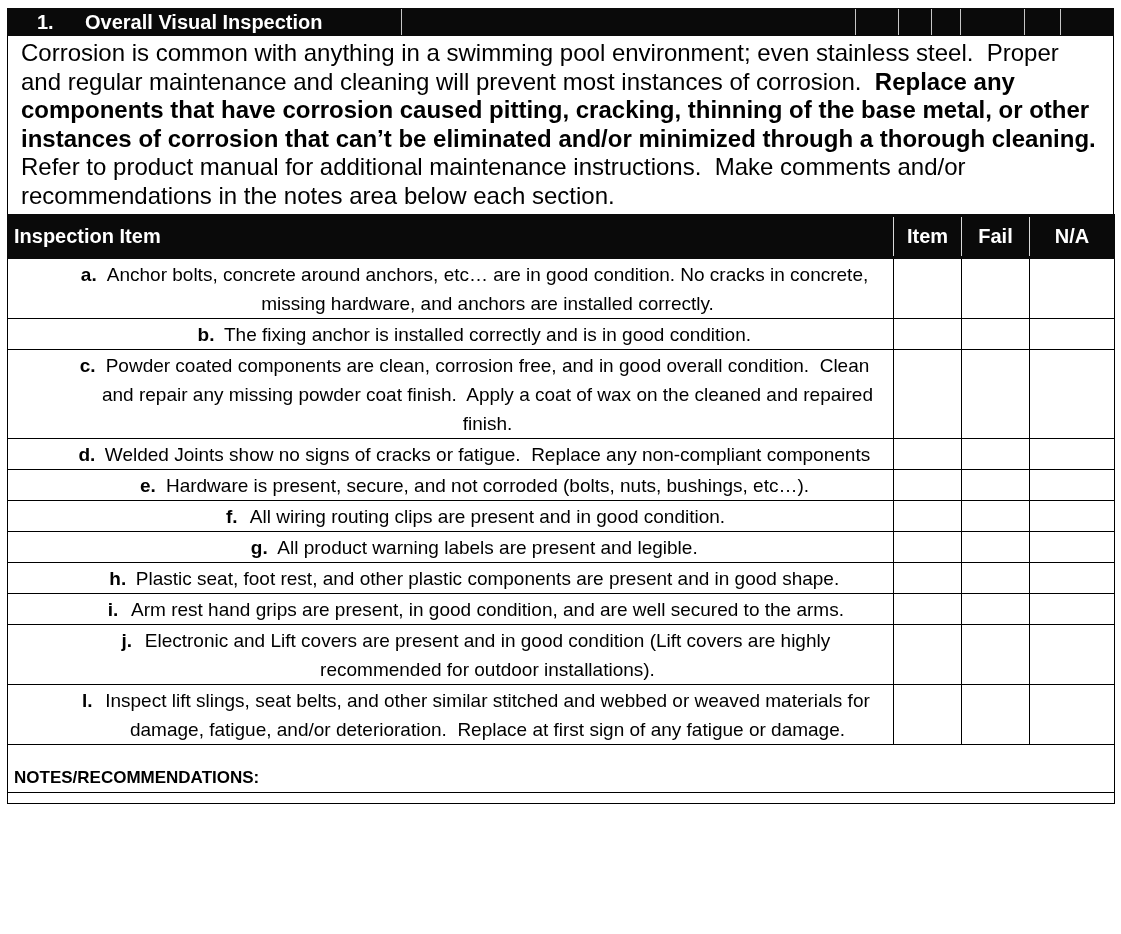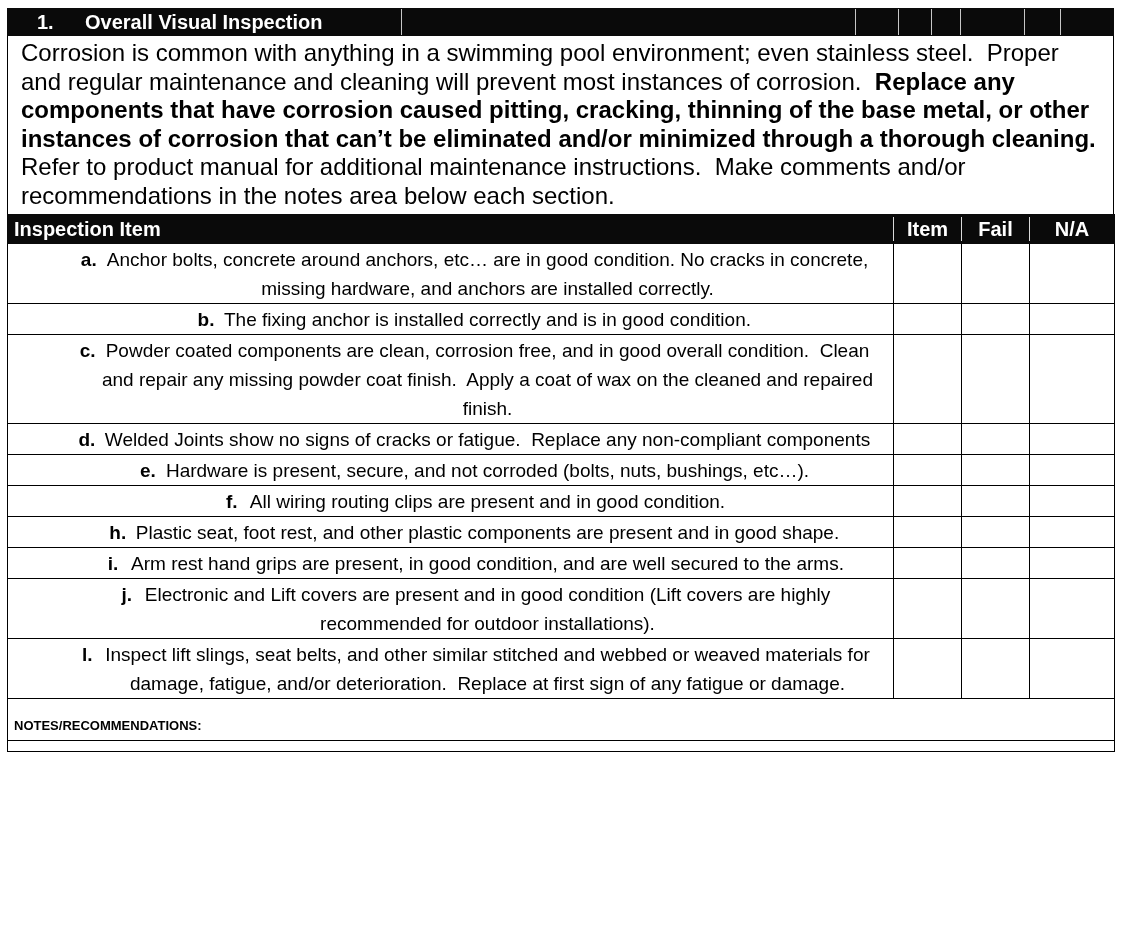"Inspection Item" thead th { height: 29px -> 44px }
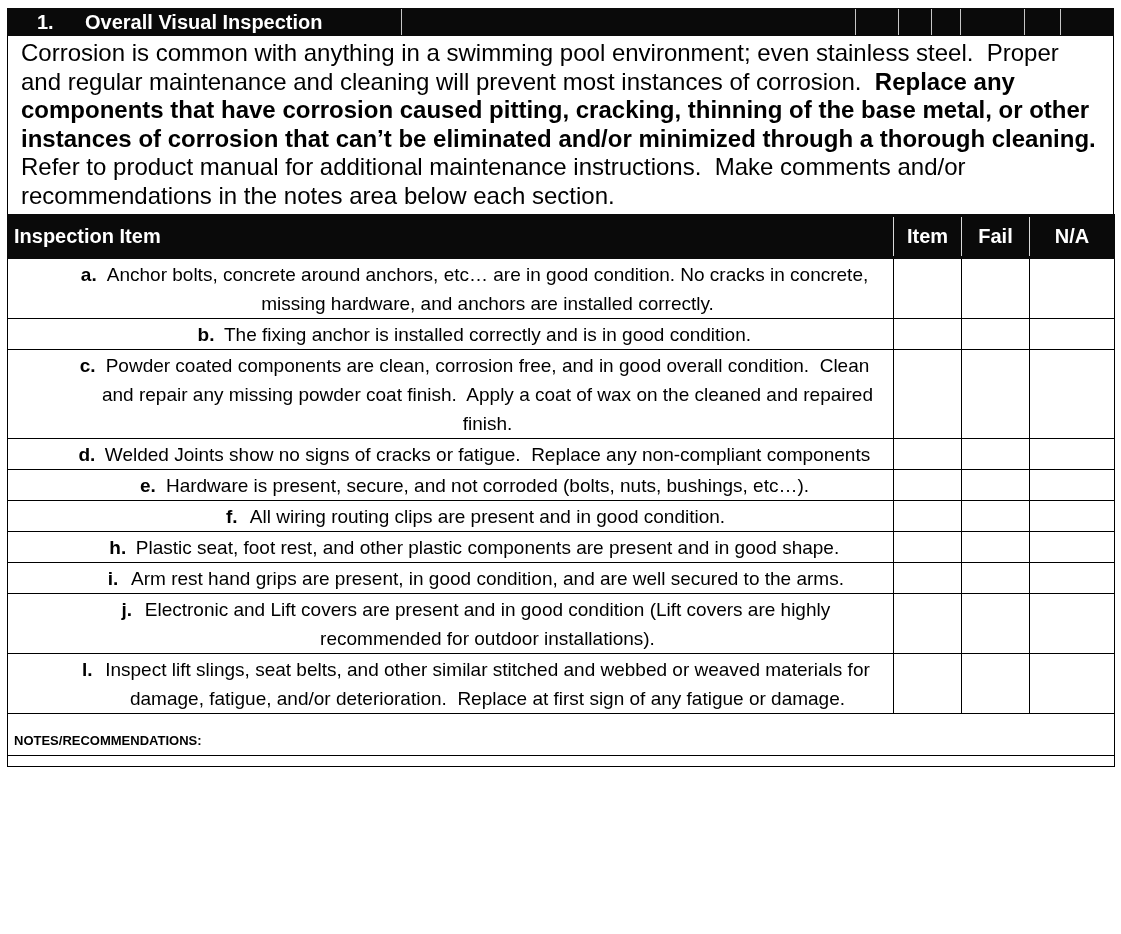"g. All product warning labels" tr { html: none -> <tr> <td> <div><span>g.</span><span>All product warning labels are present and legible.</span></div> </td> <td></td> <td></td> <td></td> </tr> }
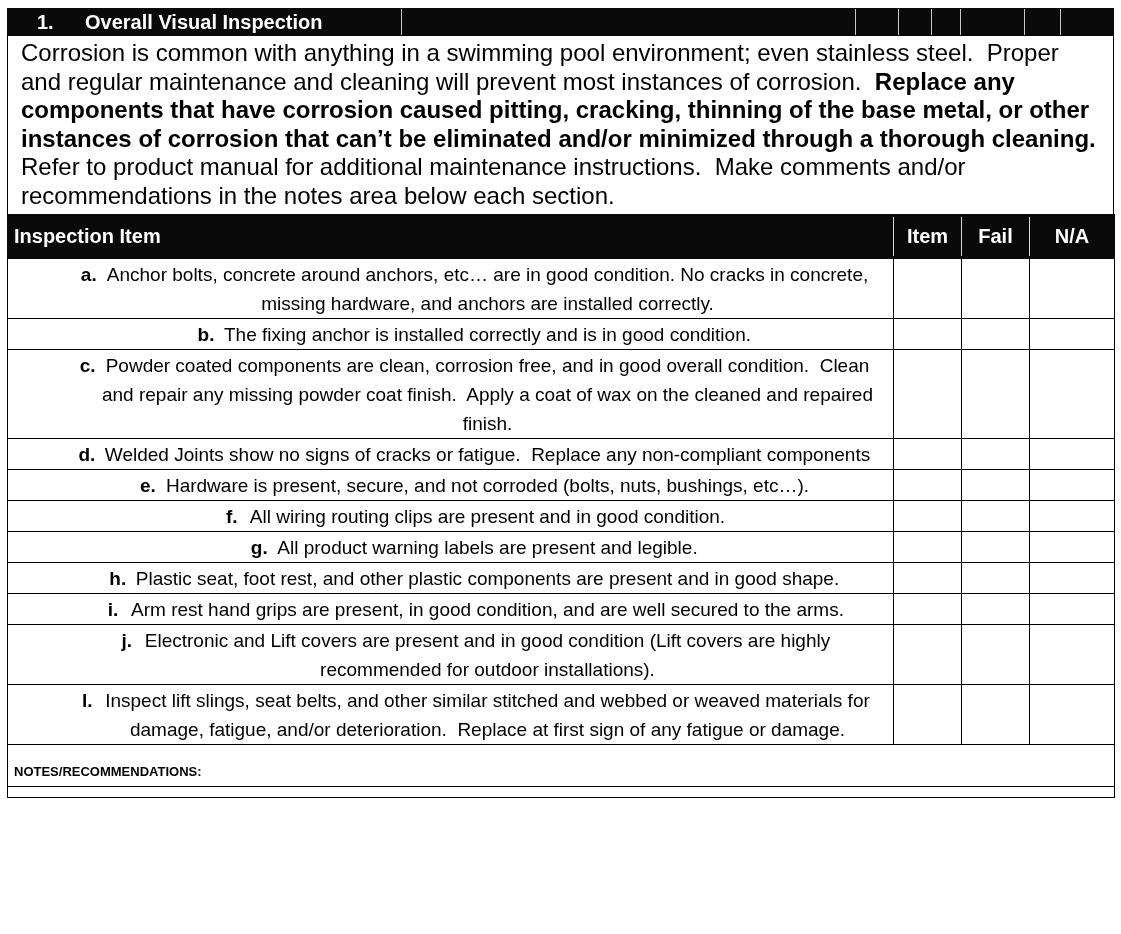"NOTES/RECOMMENDATIONS:" td.notes-cell { font-size: 13px -> 17px; padding: 12px 0 0 6px -> 18px 0 0 6px }
